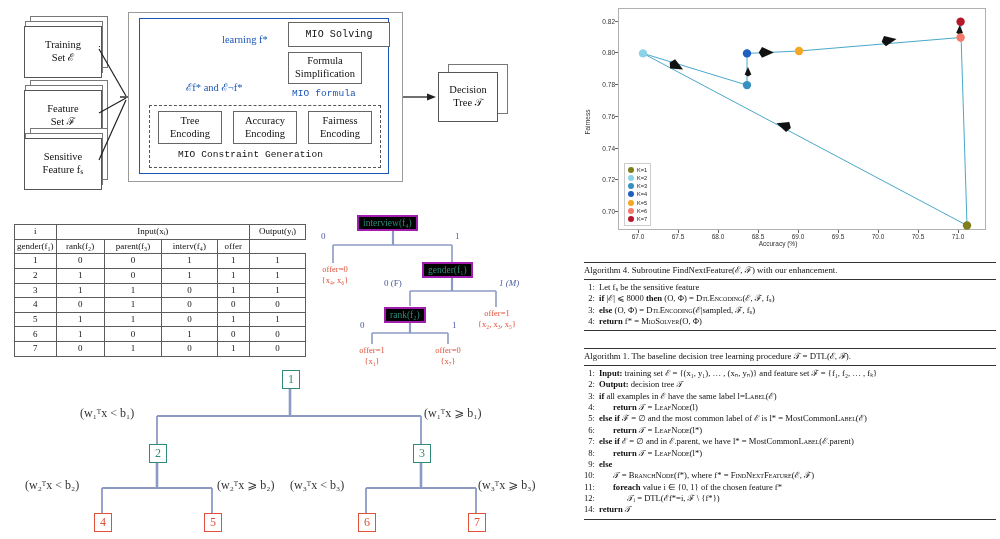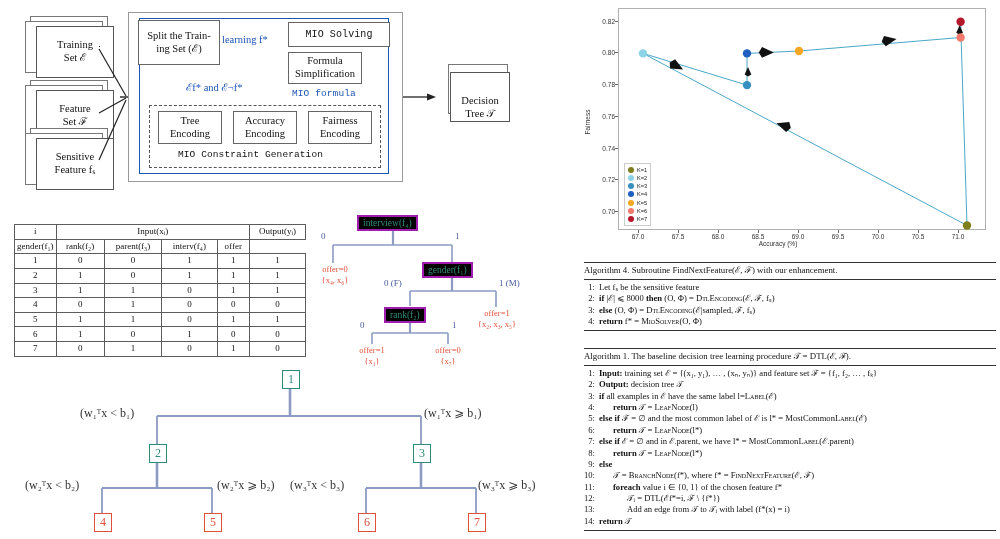"Split the Train-" div.g-box { html: <div> <span><span>Split the Train-</span><br> <span>ing Set (ℰ)</span></span> </div> -> none }
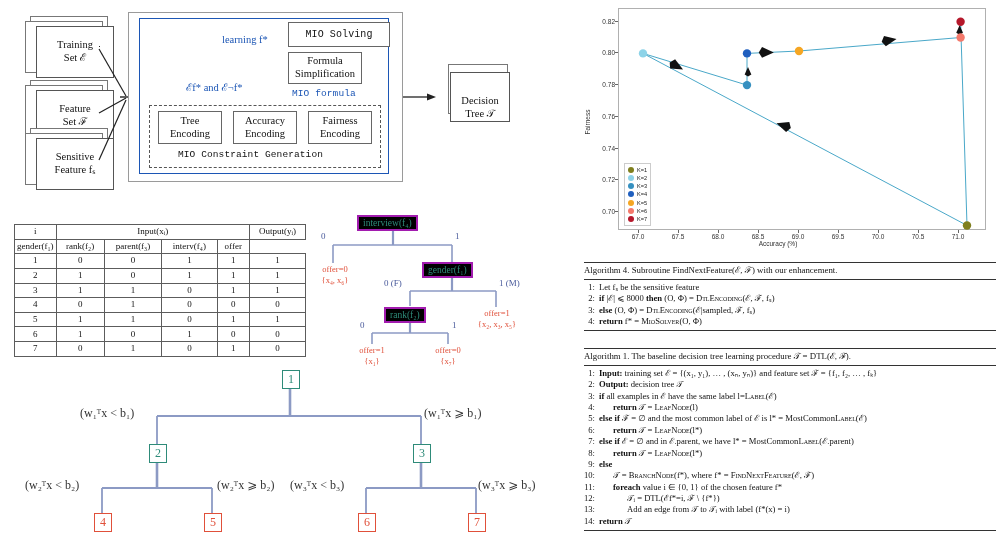"Training" .fc-stack .front { left: 16px -> 4px }
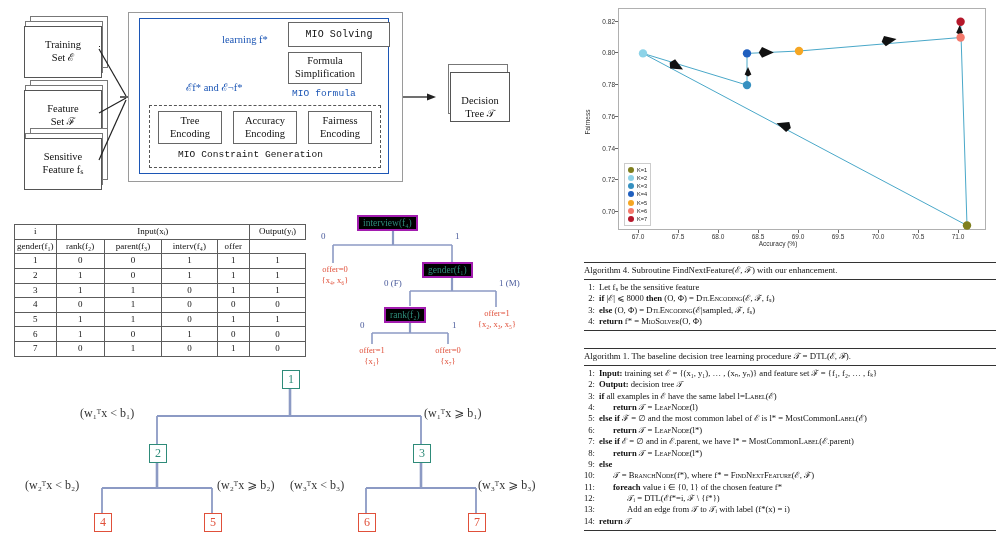"Decision" div.front { align-items: flex-end -> none; left: 12px -> 0 }
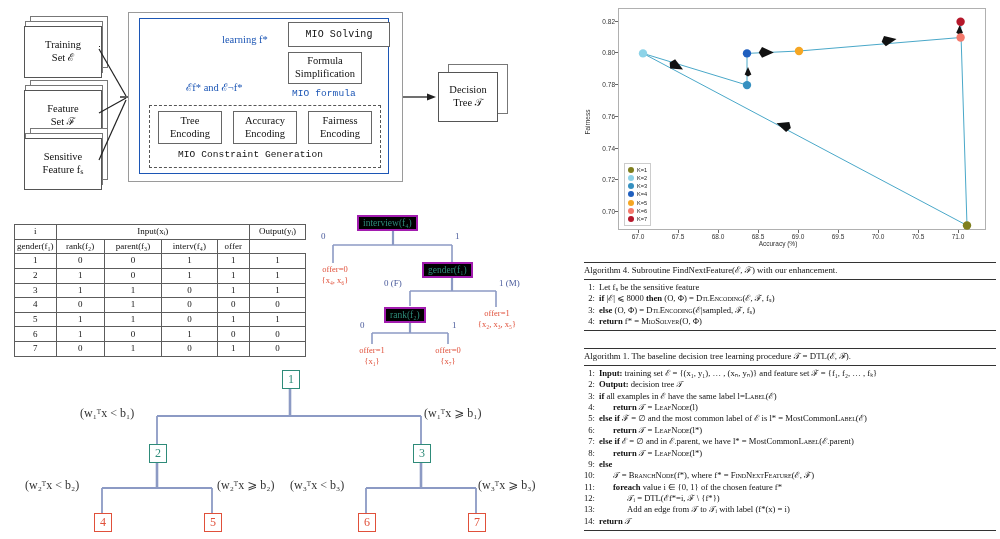"1 (M)" div.edgelbl { font-style: none -> italic }
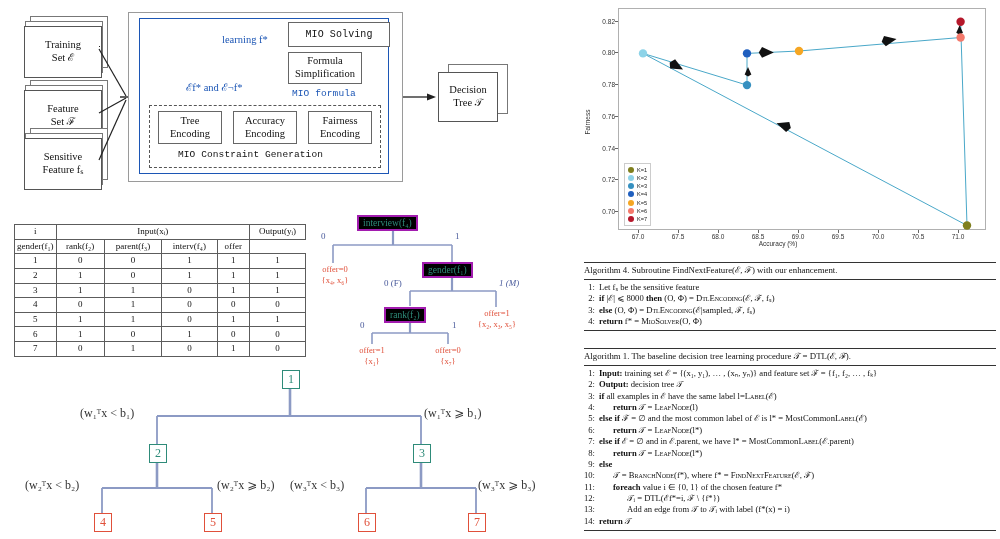"13:" div.algline { html: <div> <div>13:</div> <div>Add an edge from 𝒯 to 𝒯ᵢ with label (f*(x) = i)</div> </div> -> none }
